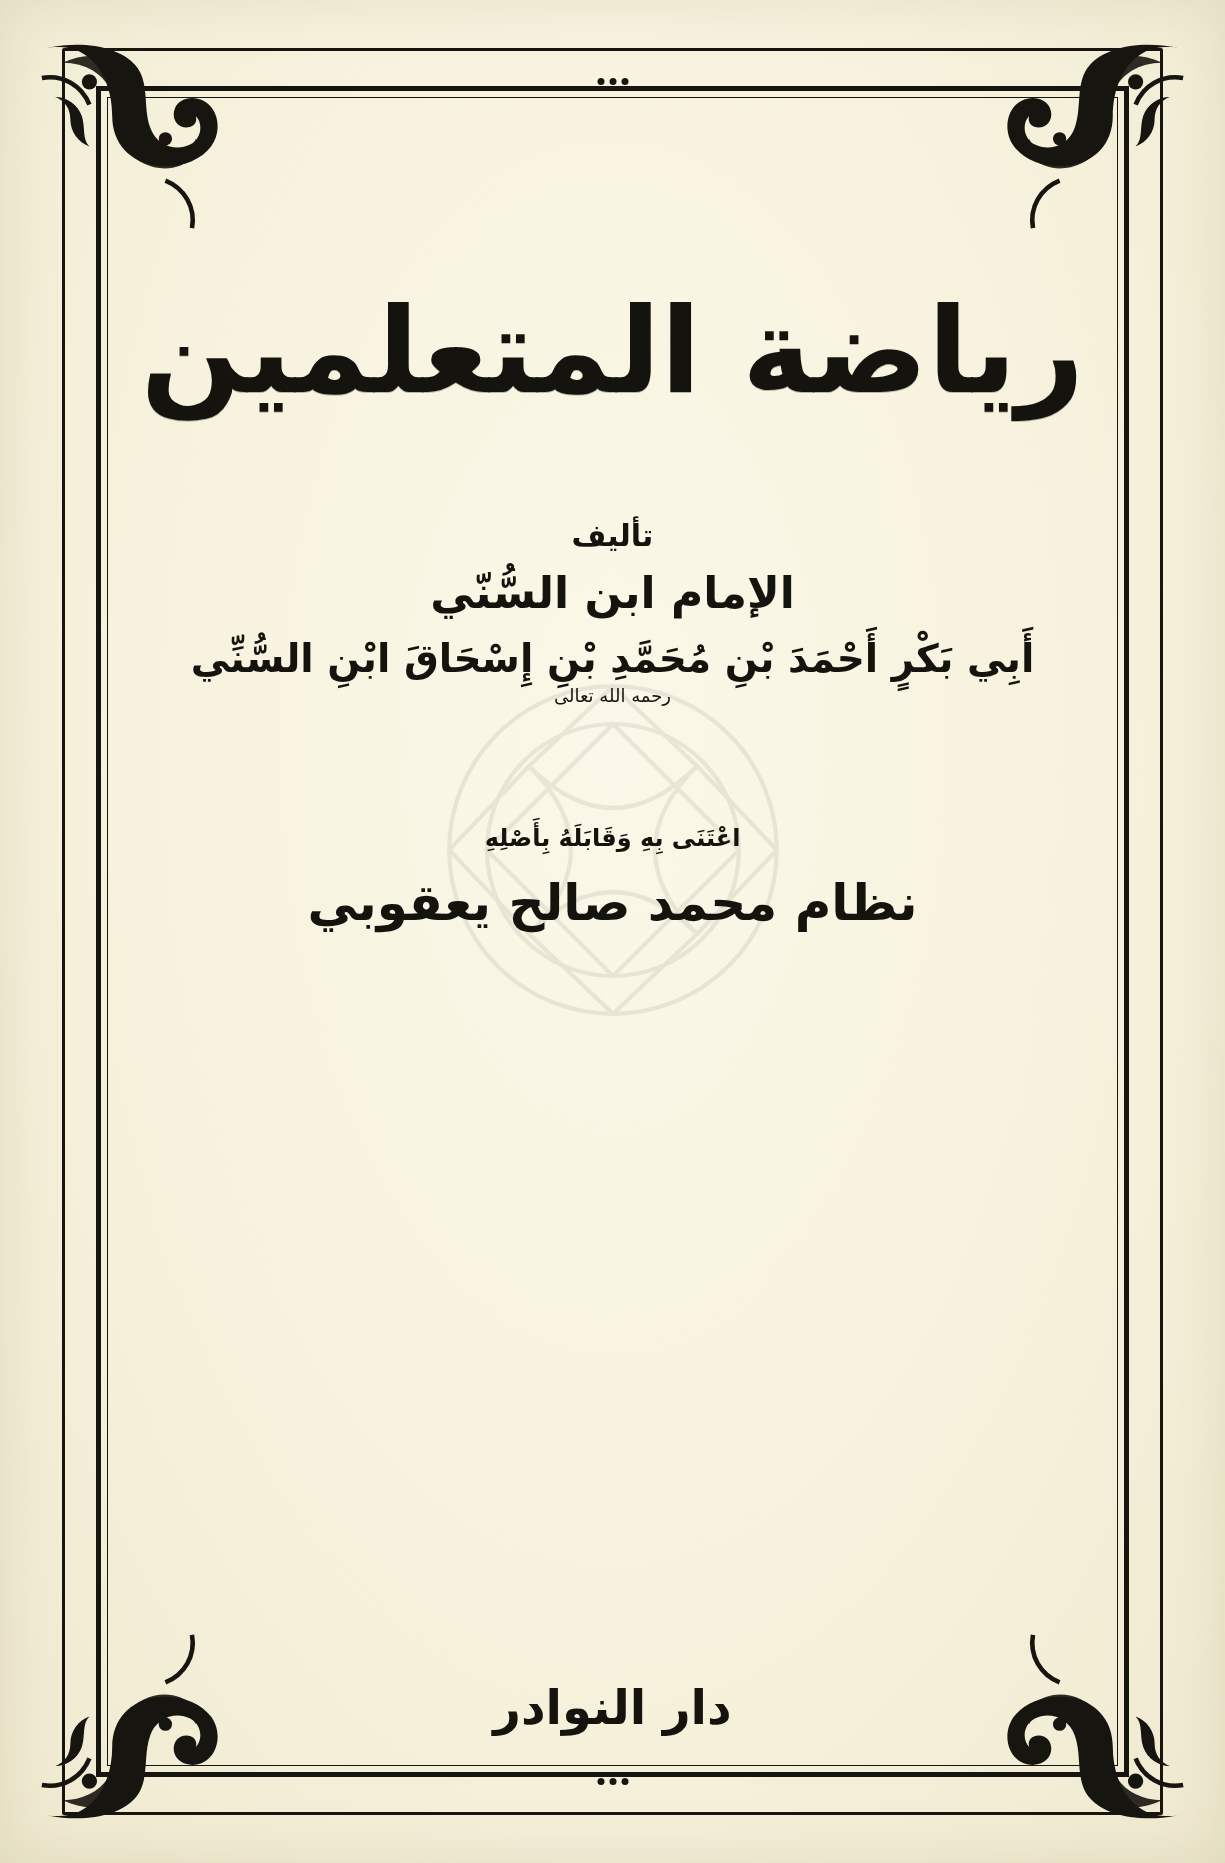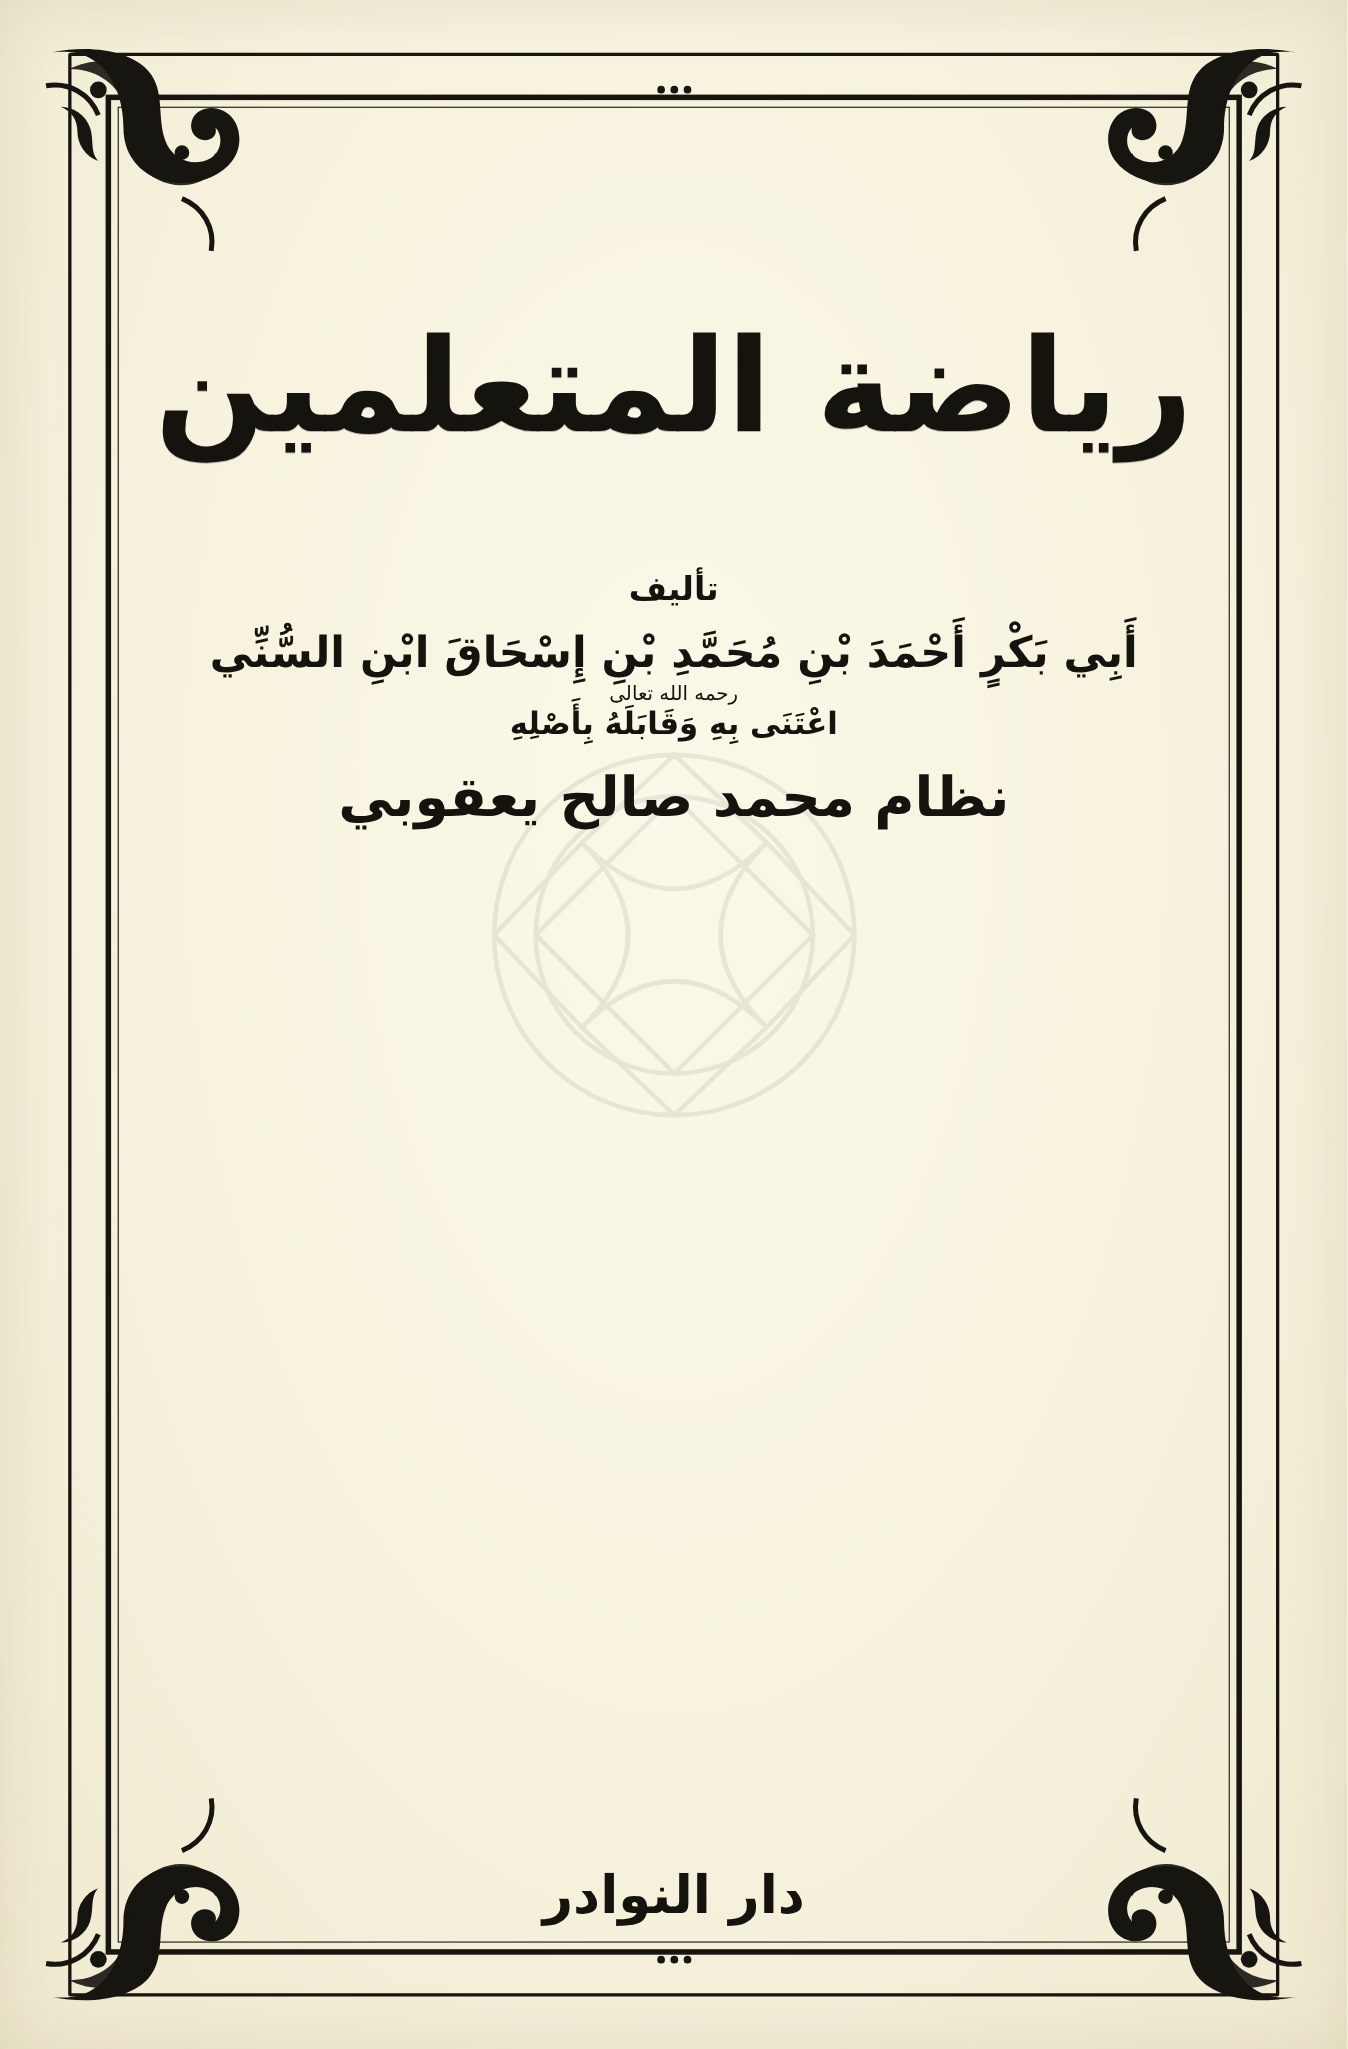"الإمام ابن السُّنّي" div.author-primary { html: none -> <div>الإمام ابن السُّنّي</div> }
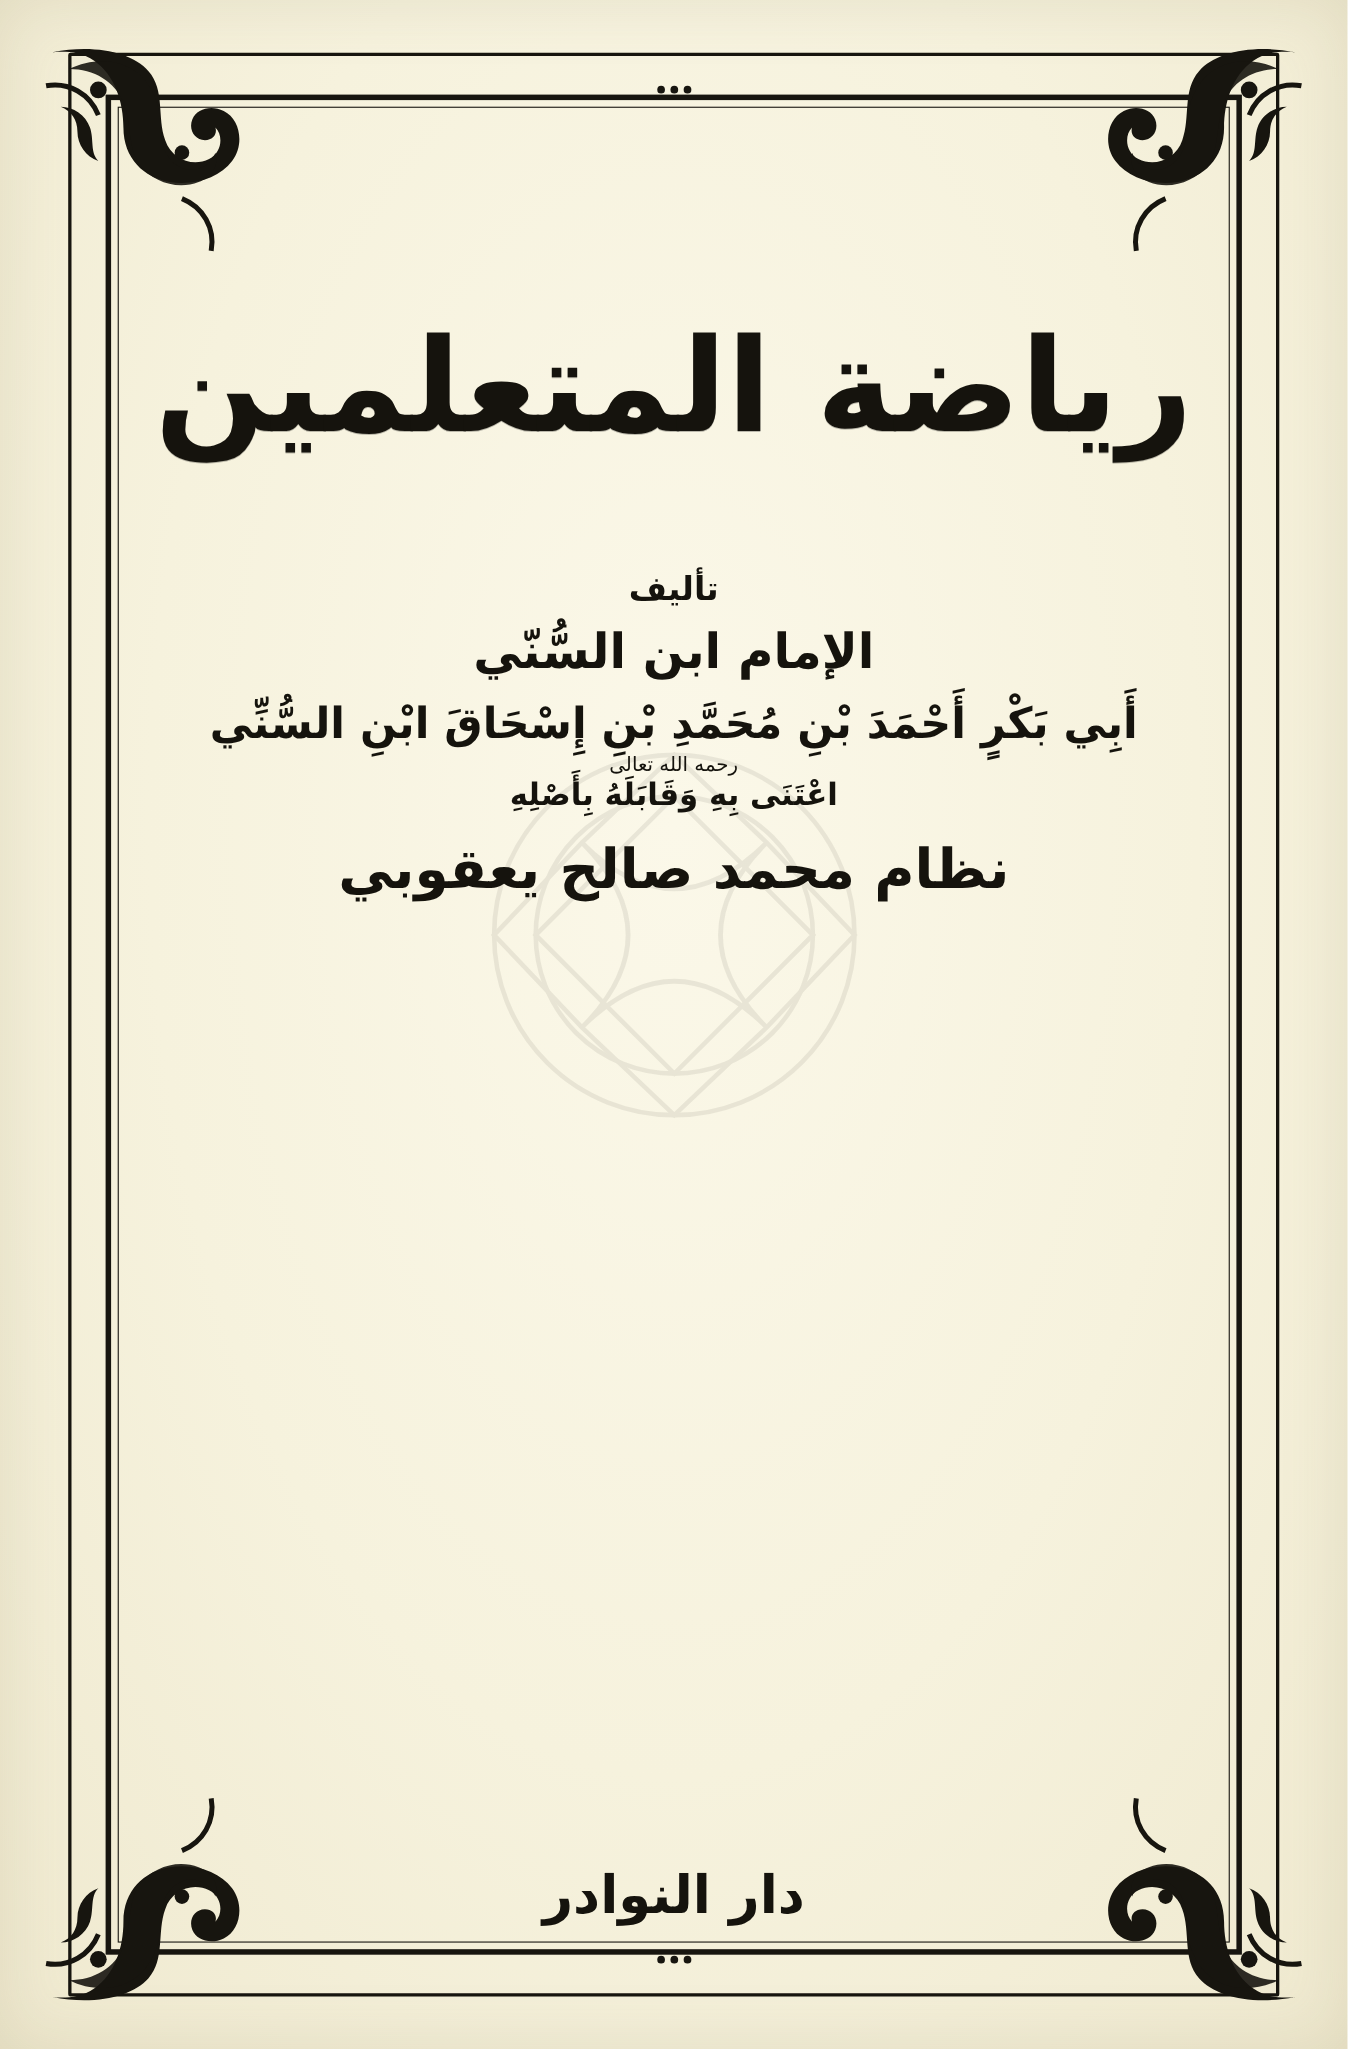"اعْتَنَى بِهِ وَقَابَلَهُ بِأَصْلِهِ" .editor-label { font-size: 28px -> 24px; margin-top: none -> 118px }
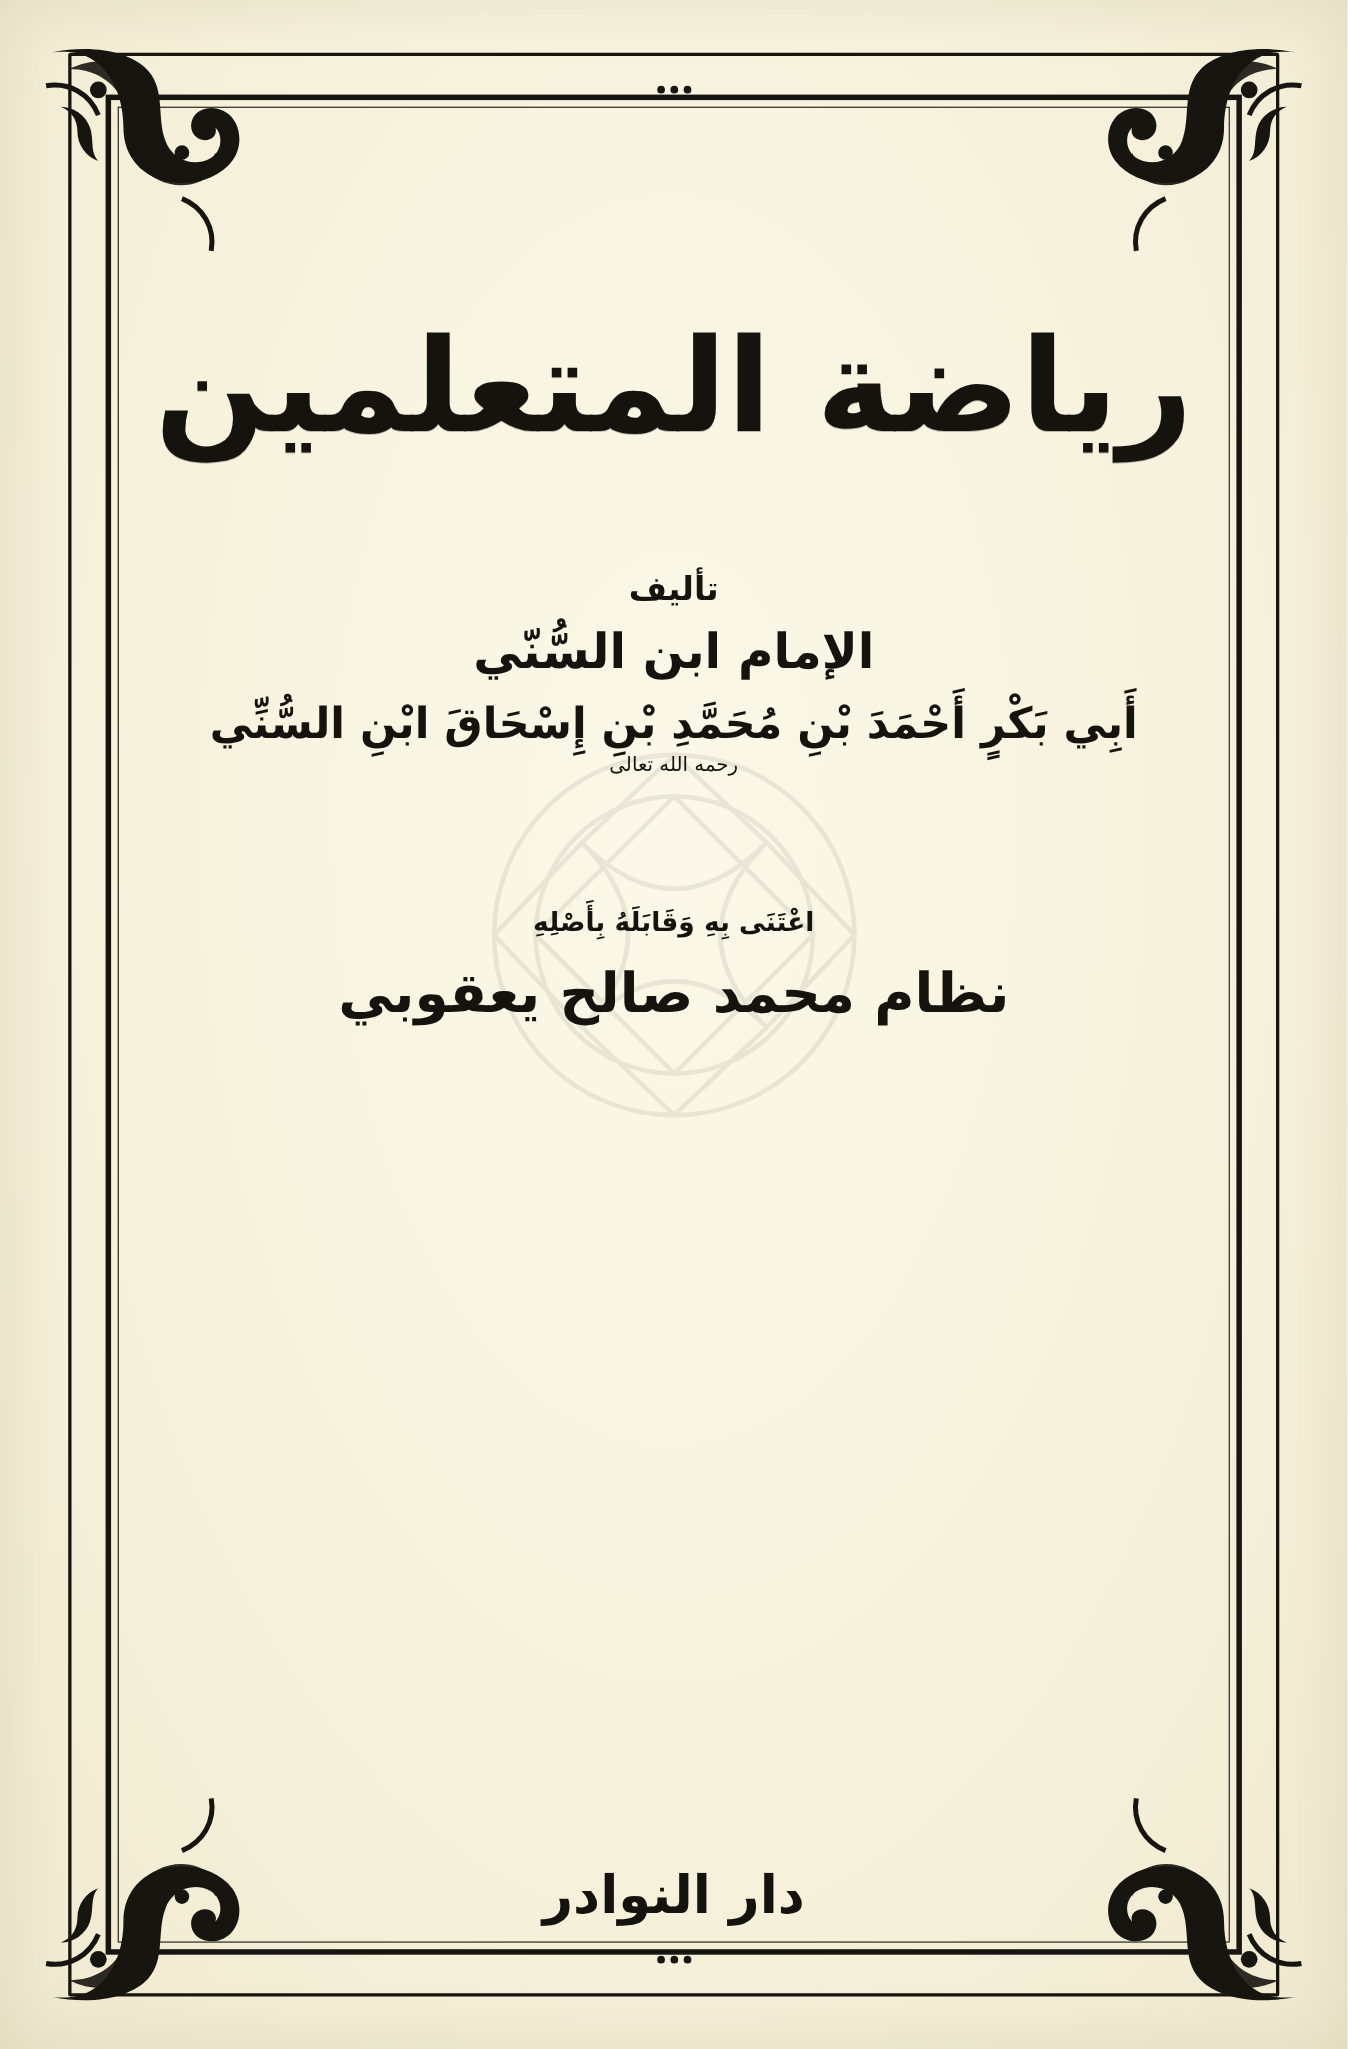"دار النوادر" .publisher { bottom: 12px -> 28px }
